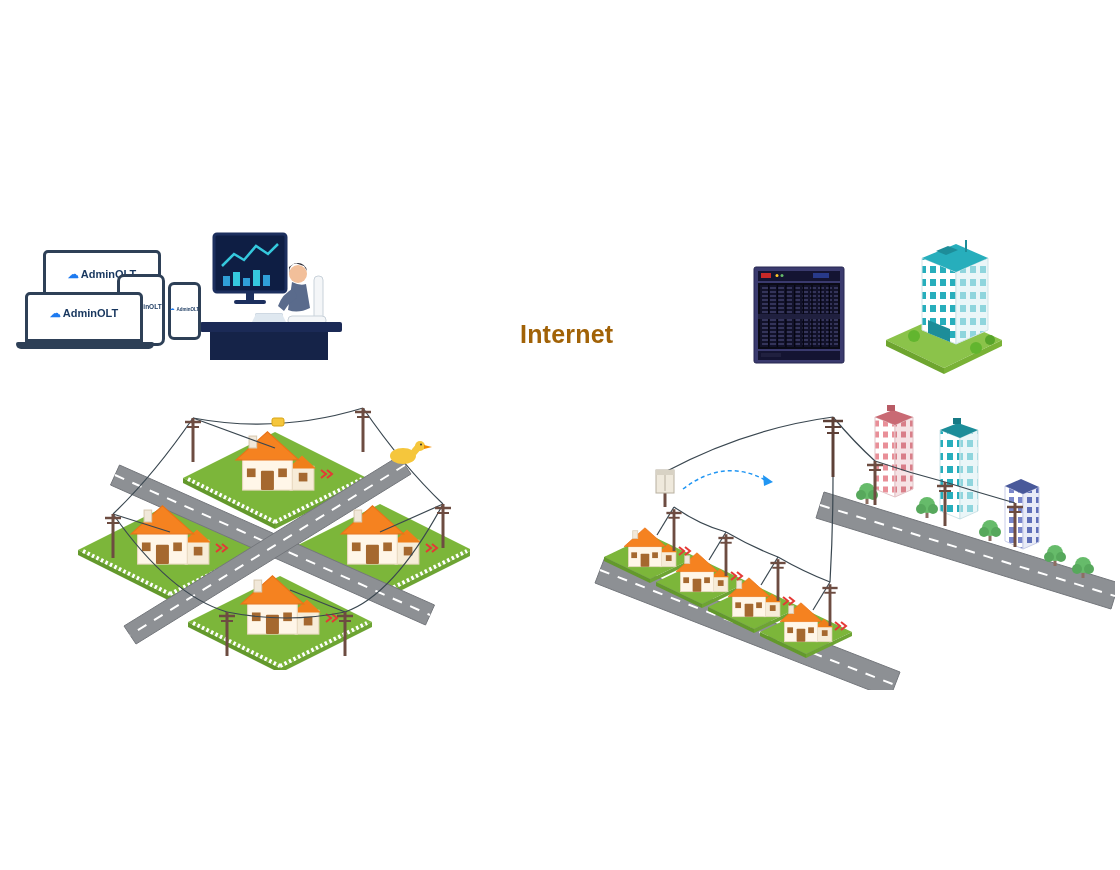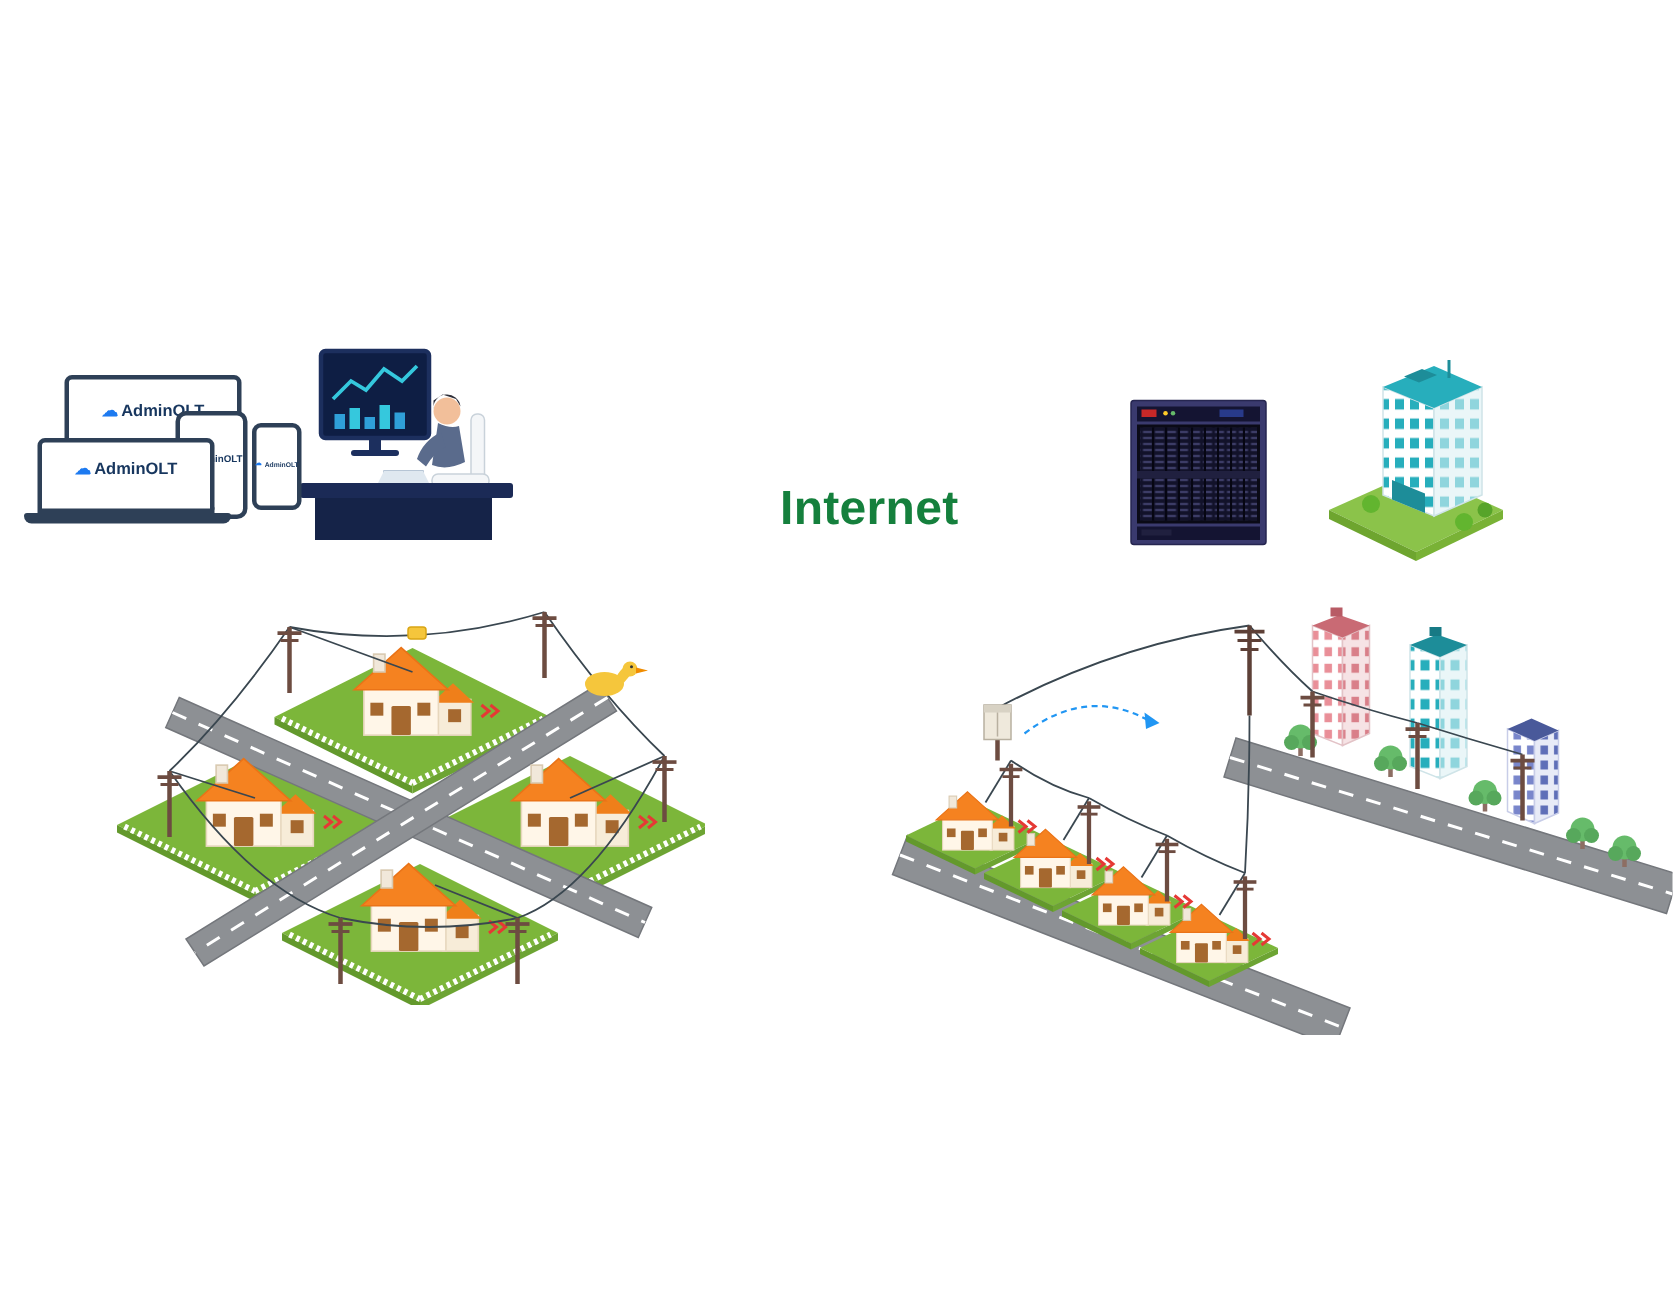"Internet" .internet { color: #15803d -> #a16207; font-size: 32px -> 25px }
